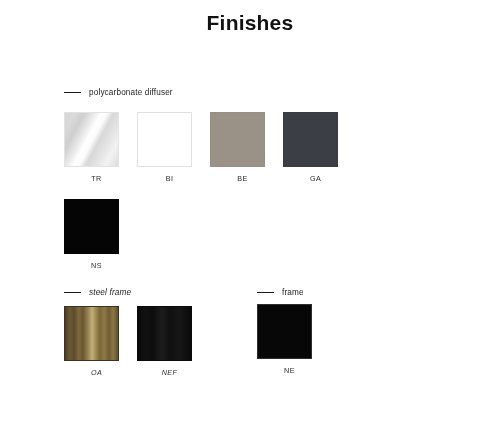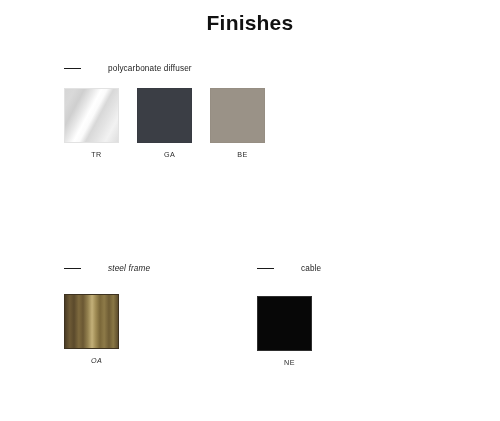"polycarbonate diffuser" .section-head { gap: 27px -> 8px; margin-top: none -> 24px }
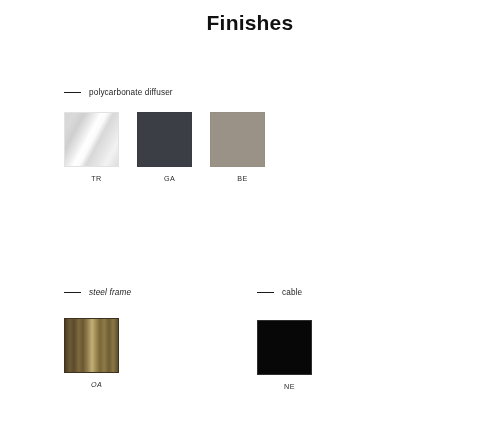"BI" div.swatch-cell { html: none -> <div> <div></div> <div>BI</div> </div> }
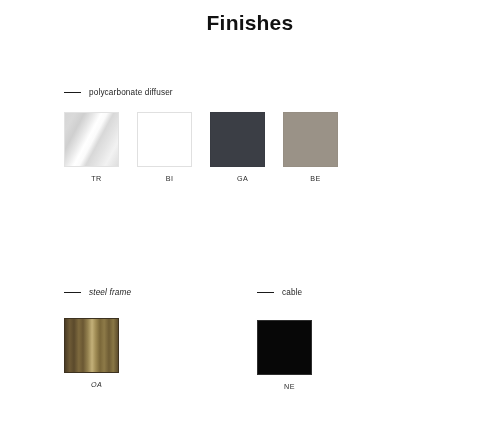"GA" div.swatch-cell { order: before "BE" -> after "BE" }
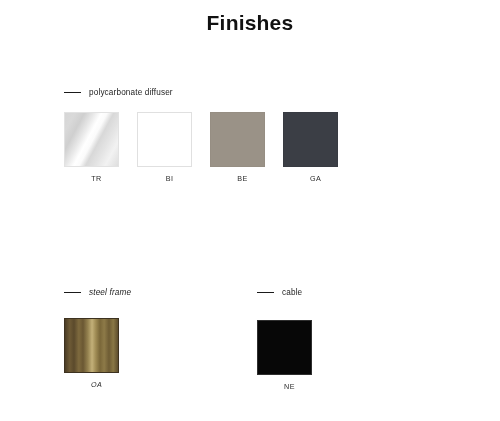"NS" div.swatch-cell { html: none -> <div> <div></div> <div>NS</div> </div> }
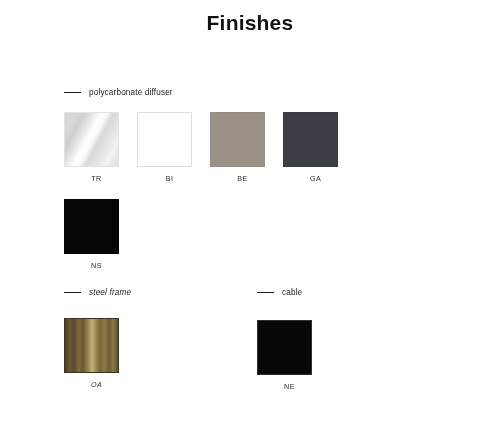"cable" span.section-label { text: cable -> frame }
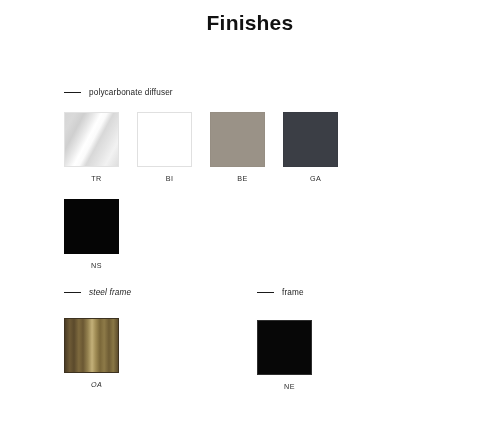"OA" div.swatch-row { margin-top: 20px -> 8px }
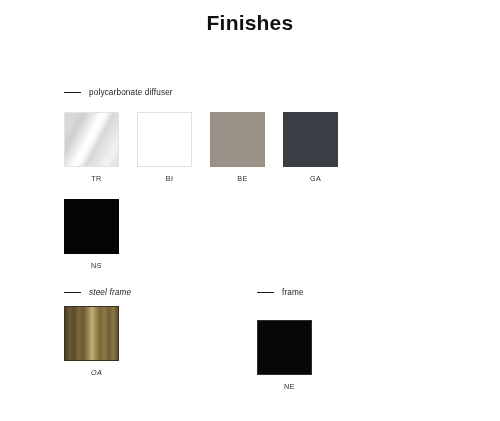"NEF" div.swatch-cell { html: none -> <div> <div></div> <div>NEF</div> </div> }
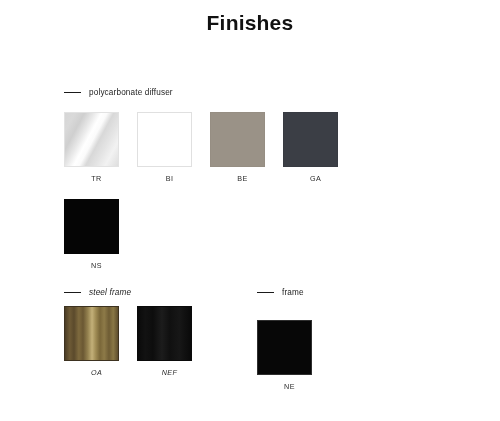"NE" div.swatch-row { margin-top: 22px -> 6px }
